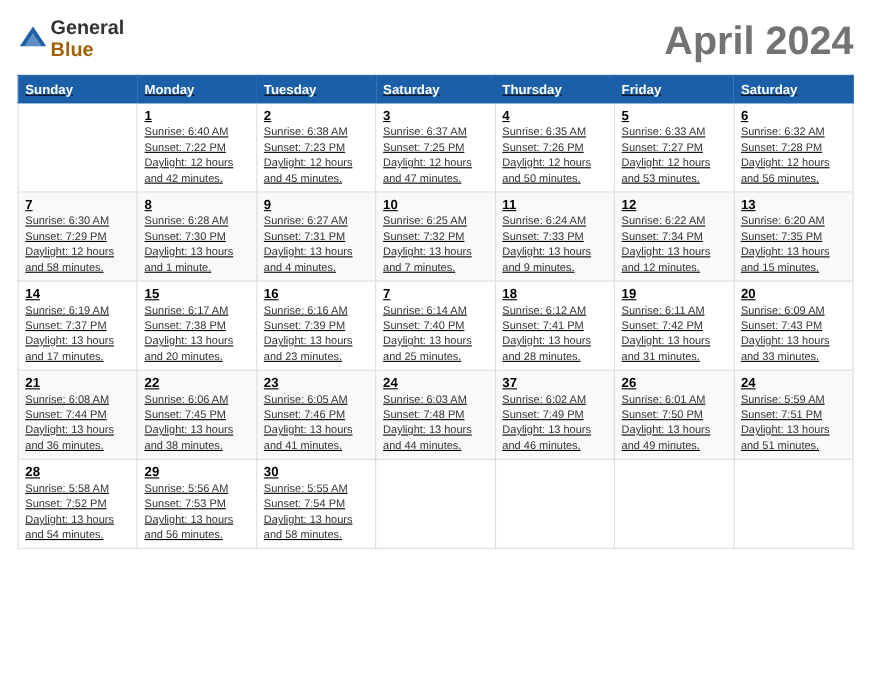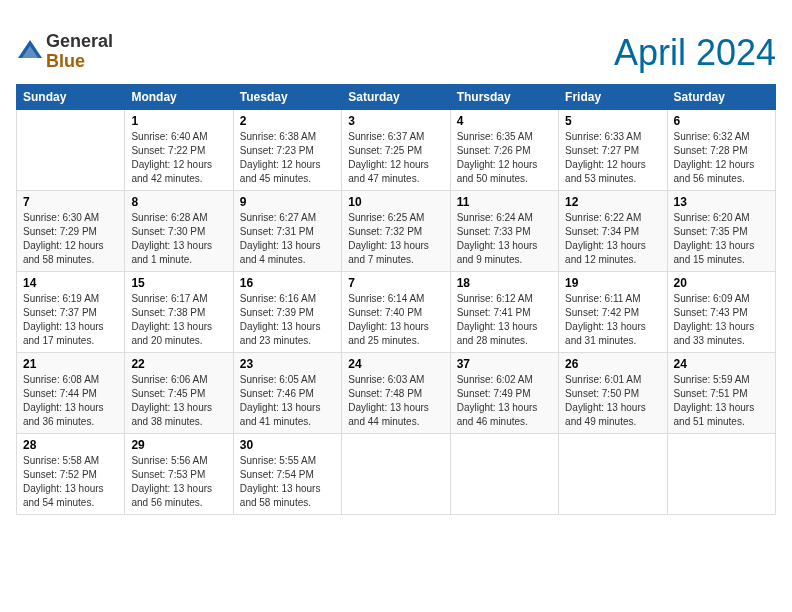"General" .container { padding: 32px 16px 10px 16px -> 16px 16px 10px 16px }
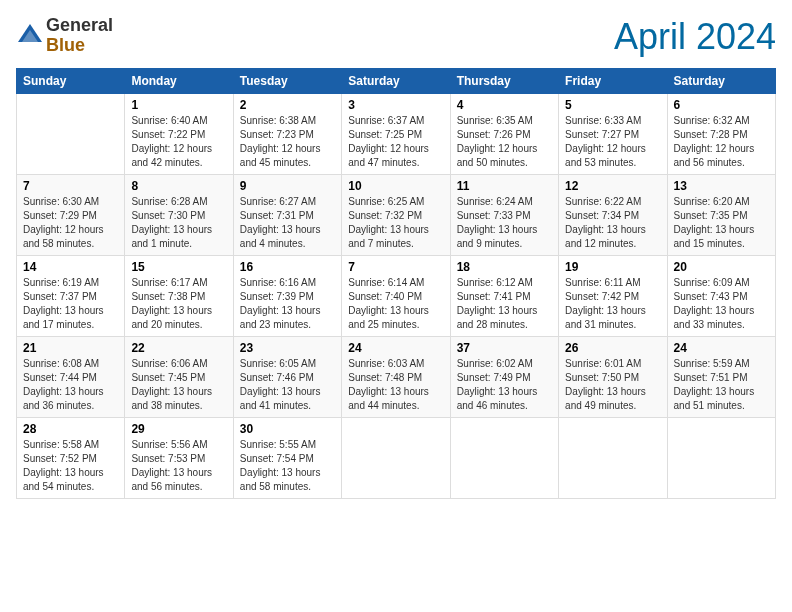"April 2024" .month-title { color: #0369a1 -> #737373; font-weight: normal -> bold }
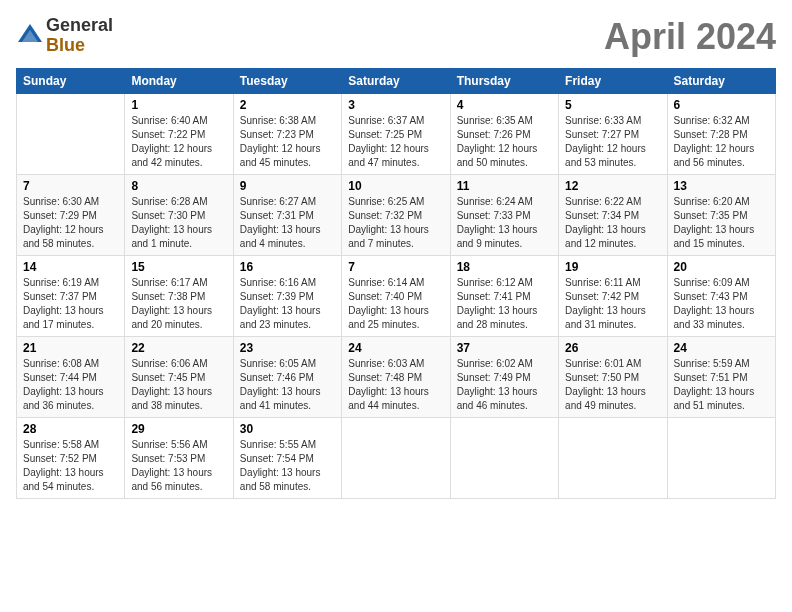"Sunday" table { text-decoration: none -> underline }
